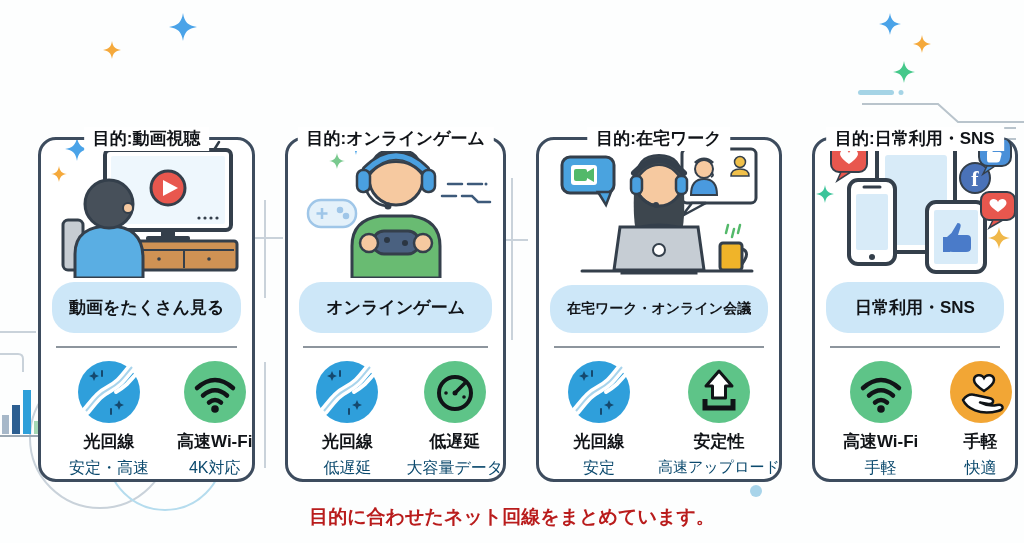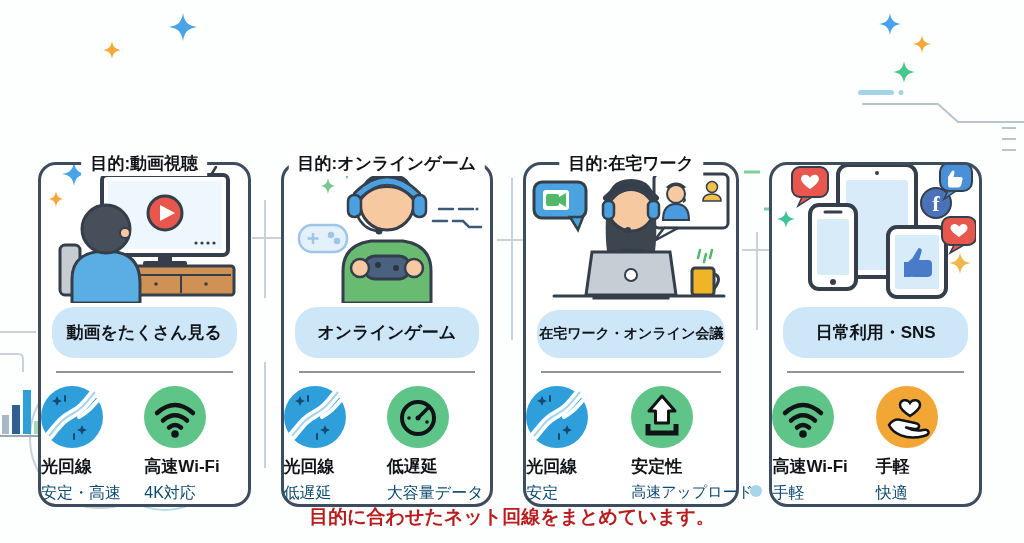"目的:動画視聴" .cards { margin-top: 25px -> none }
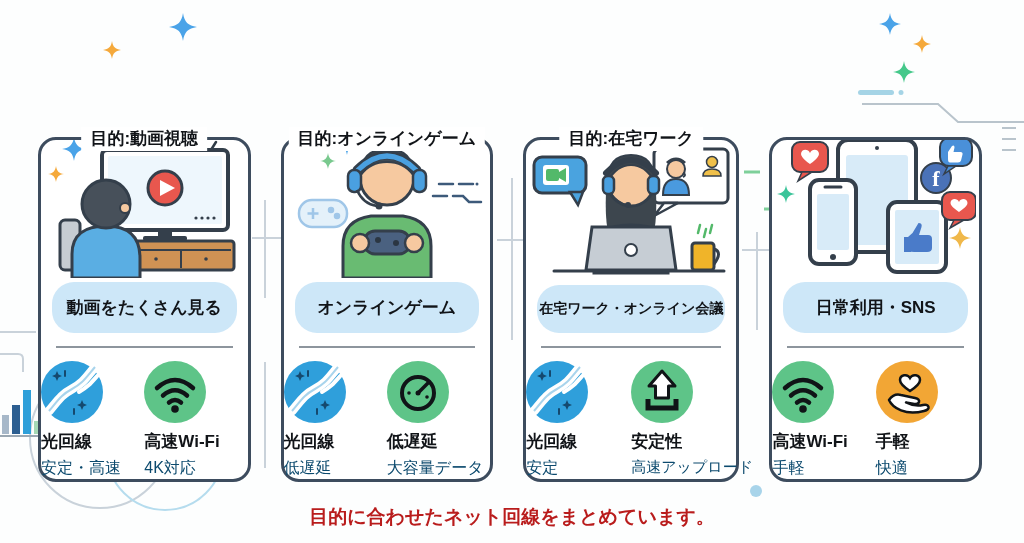"目的:日常利用・SNS" div.card-header { html: none -> <div>目的:日常利用・SNS</div> }
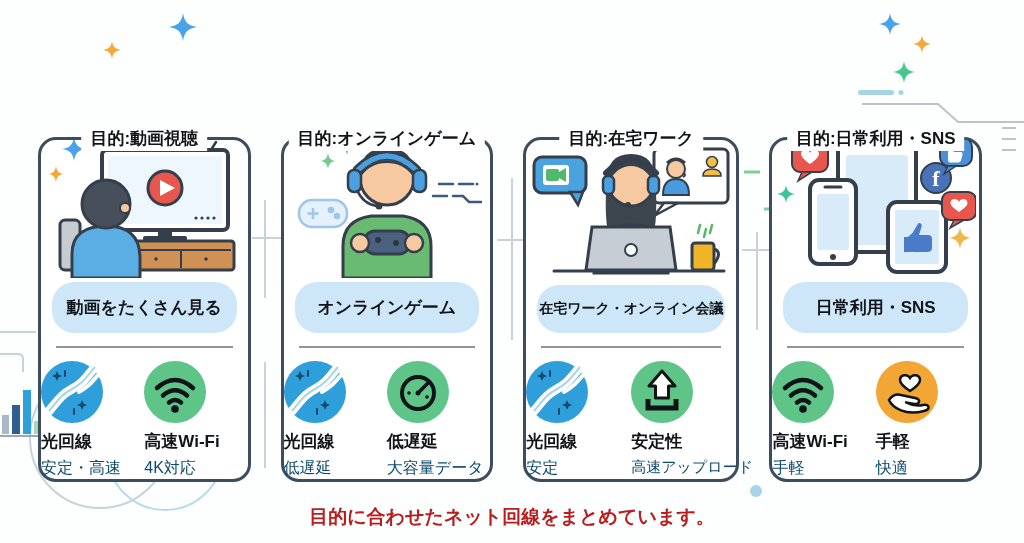"光回線" .feature { align-items: none -> center; padding-left: none -> 28px }
